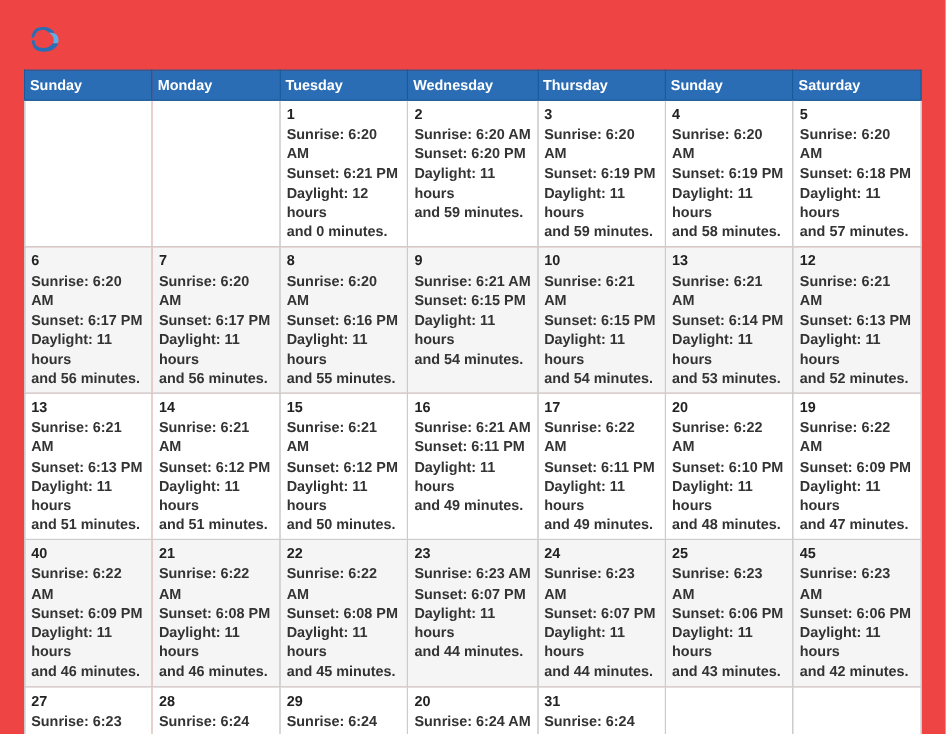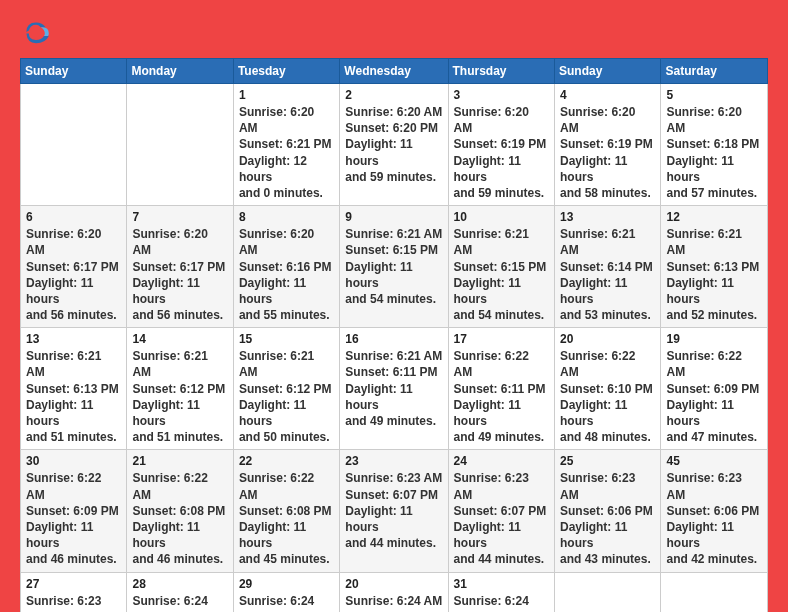"30" span.day-num { text: 30 -> 40 }
